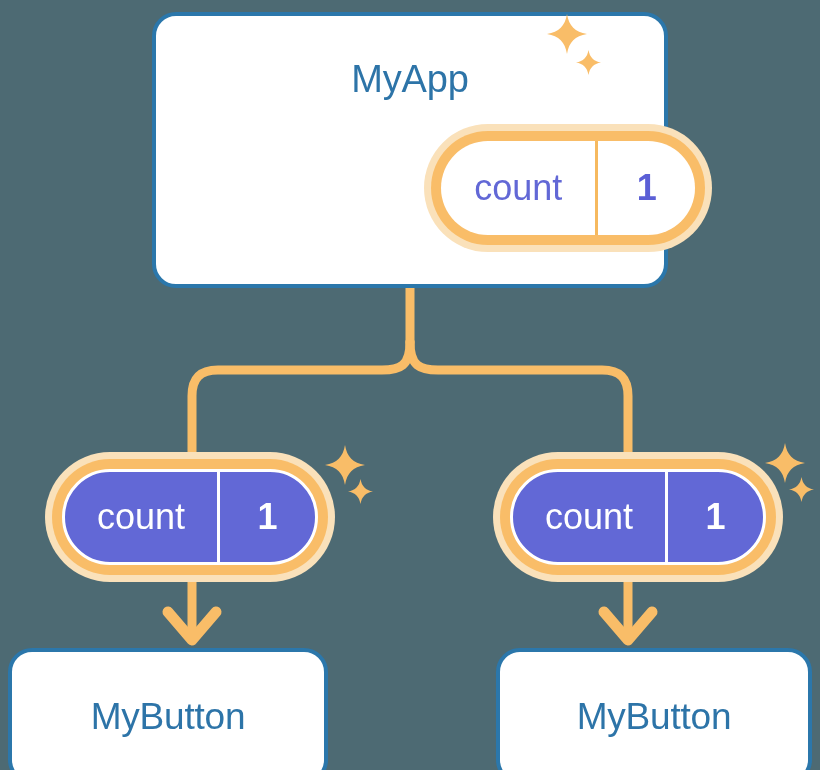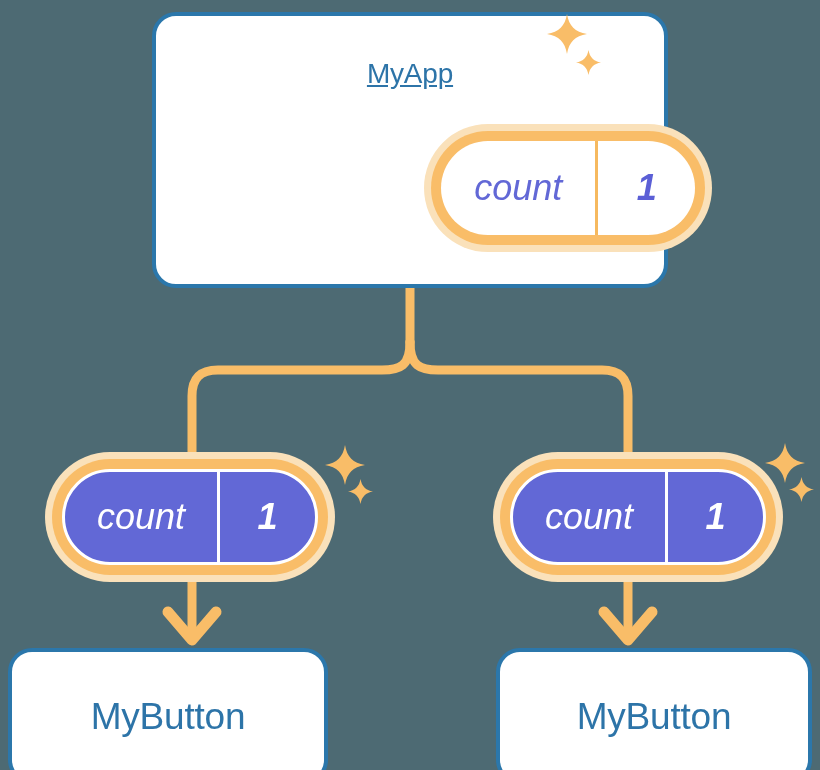"MyApp" #card-app .card-title { font-size: 28px -> 38px; text-decoration: underline -> none }
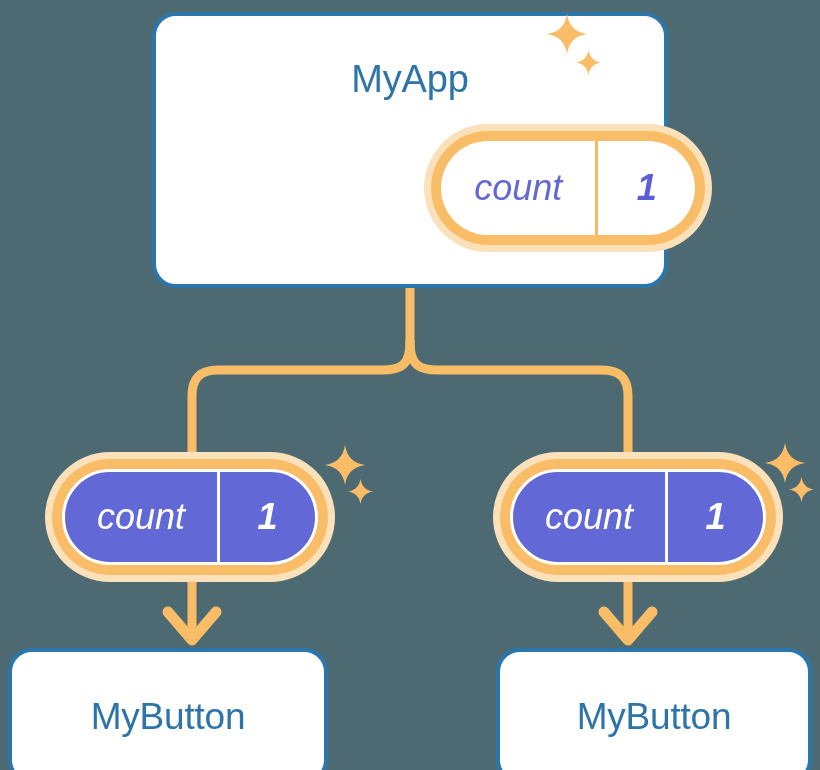"count" .pill-key, .pill-val { font-style: italic -> none }
